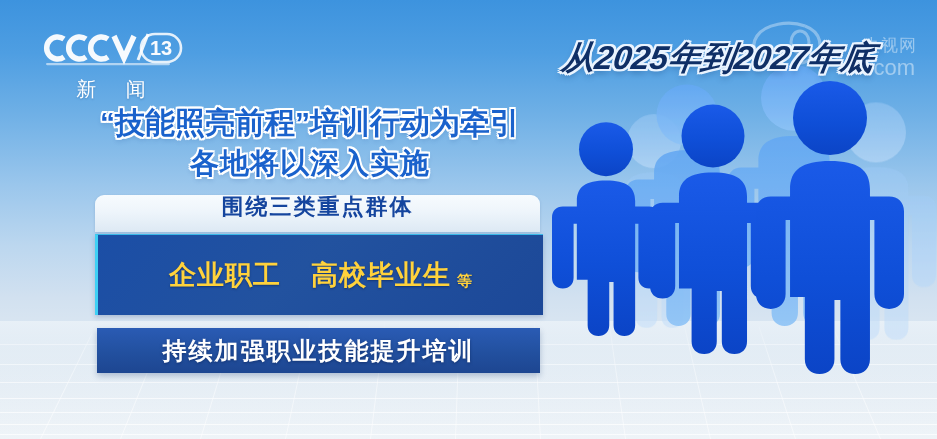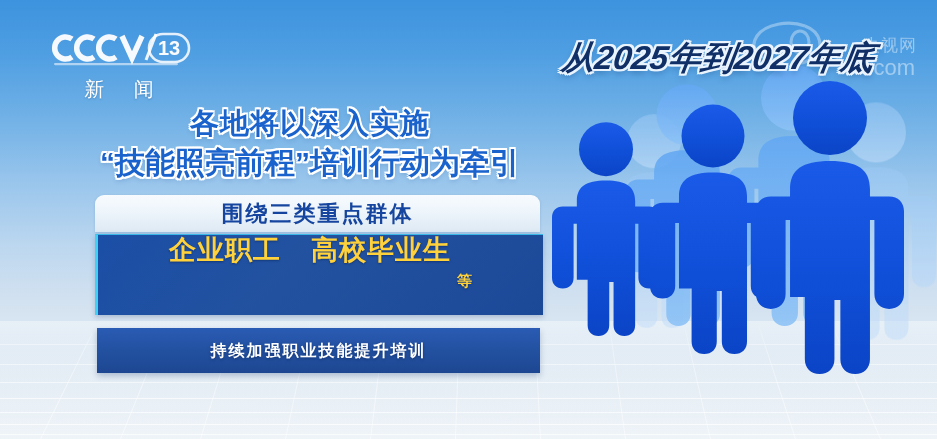"13" .logo { left: 46px -> 38px }
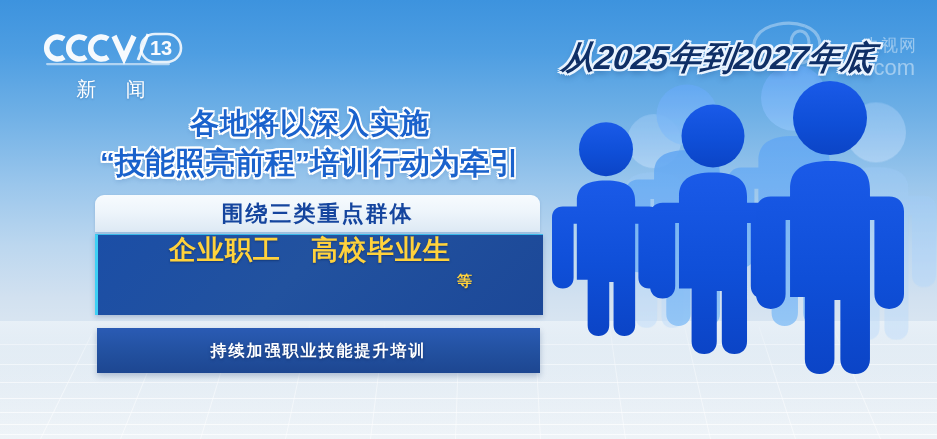"各地将以深入实施" div.l { order: before "“技能照亮前程”培训行动为牵引" -> after "“技能照亮前程”培训行动为牵引" }
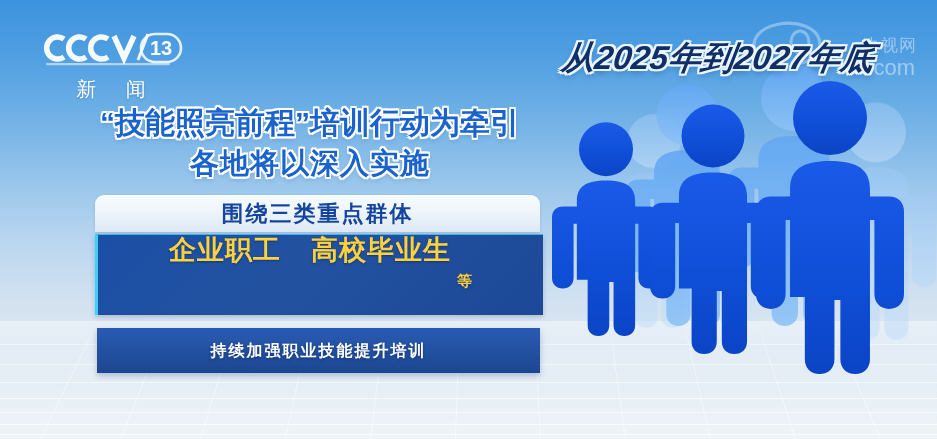"围绕三类重点群体" .panel-title { align-items: center -> none }
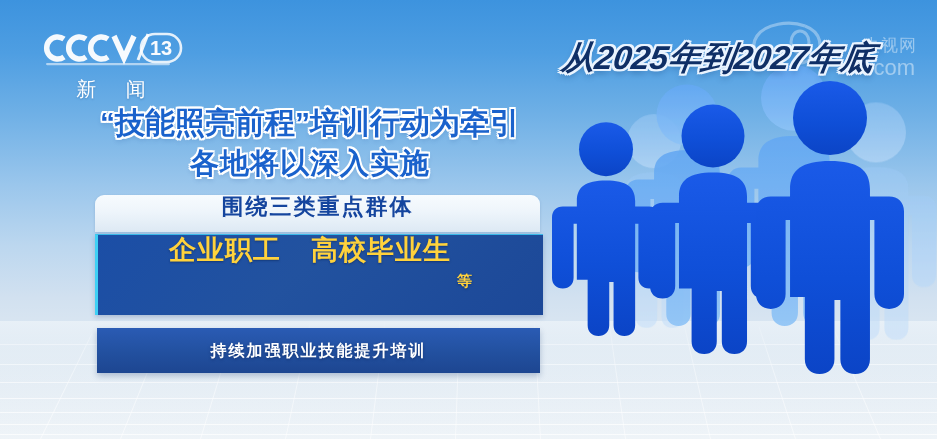"企业职工" .panel-groups { align-items: none -> center }
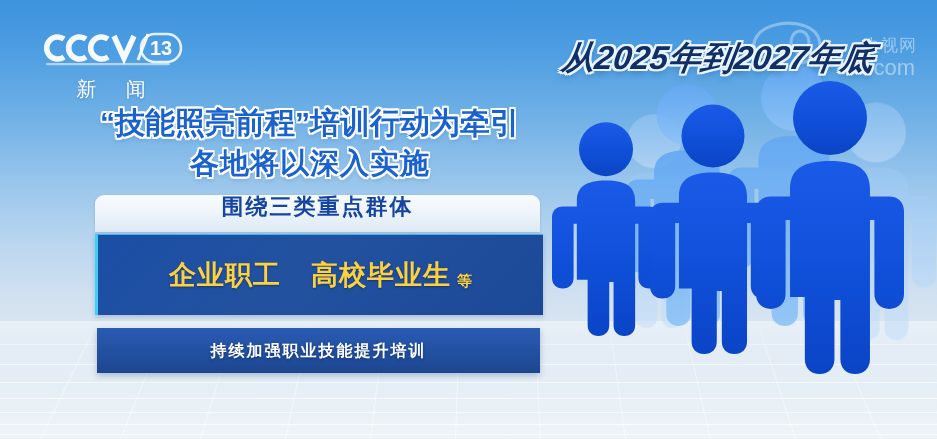"持续加强职业技能提升培训" .panel-bottom span { font-size: 16px -> 24px }
